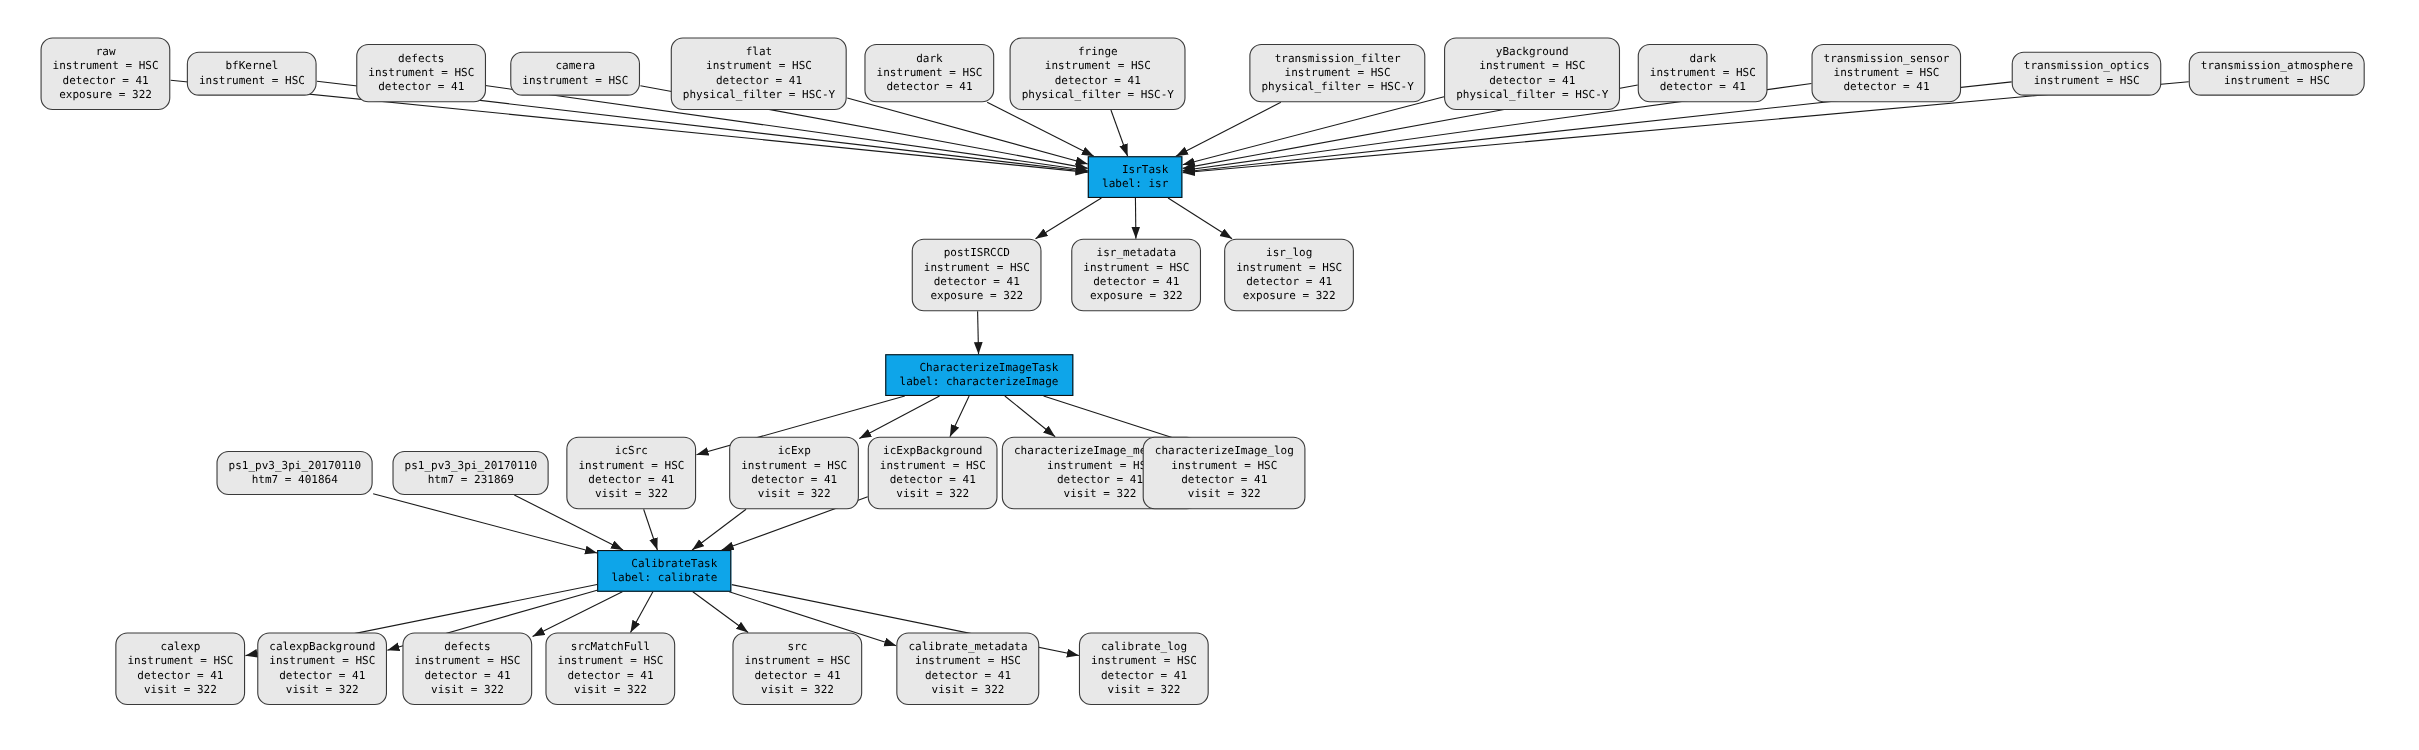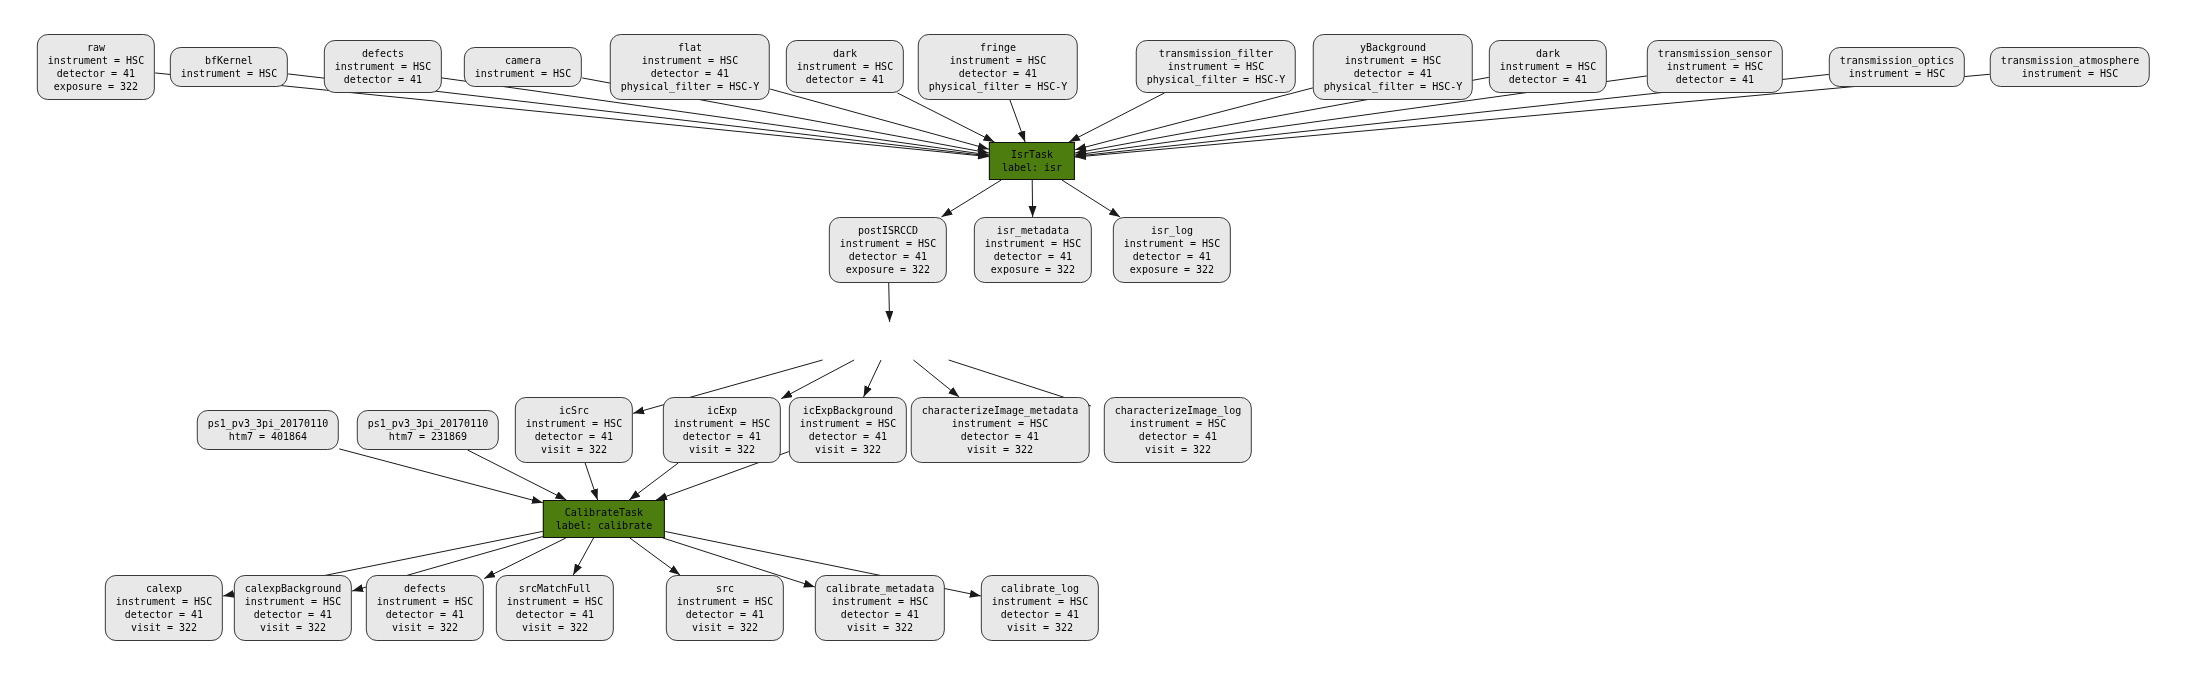"IsrTask" .node.task { background: #4d7c0f -> #0ea5e9; text-align: none -> right }
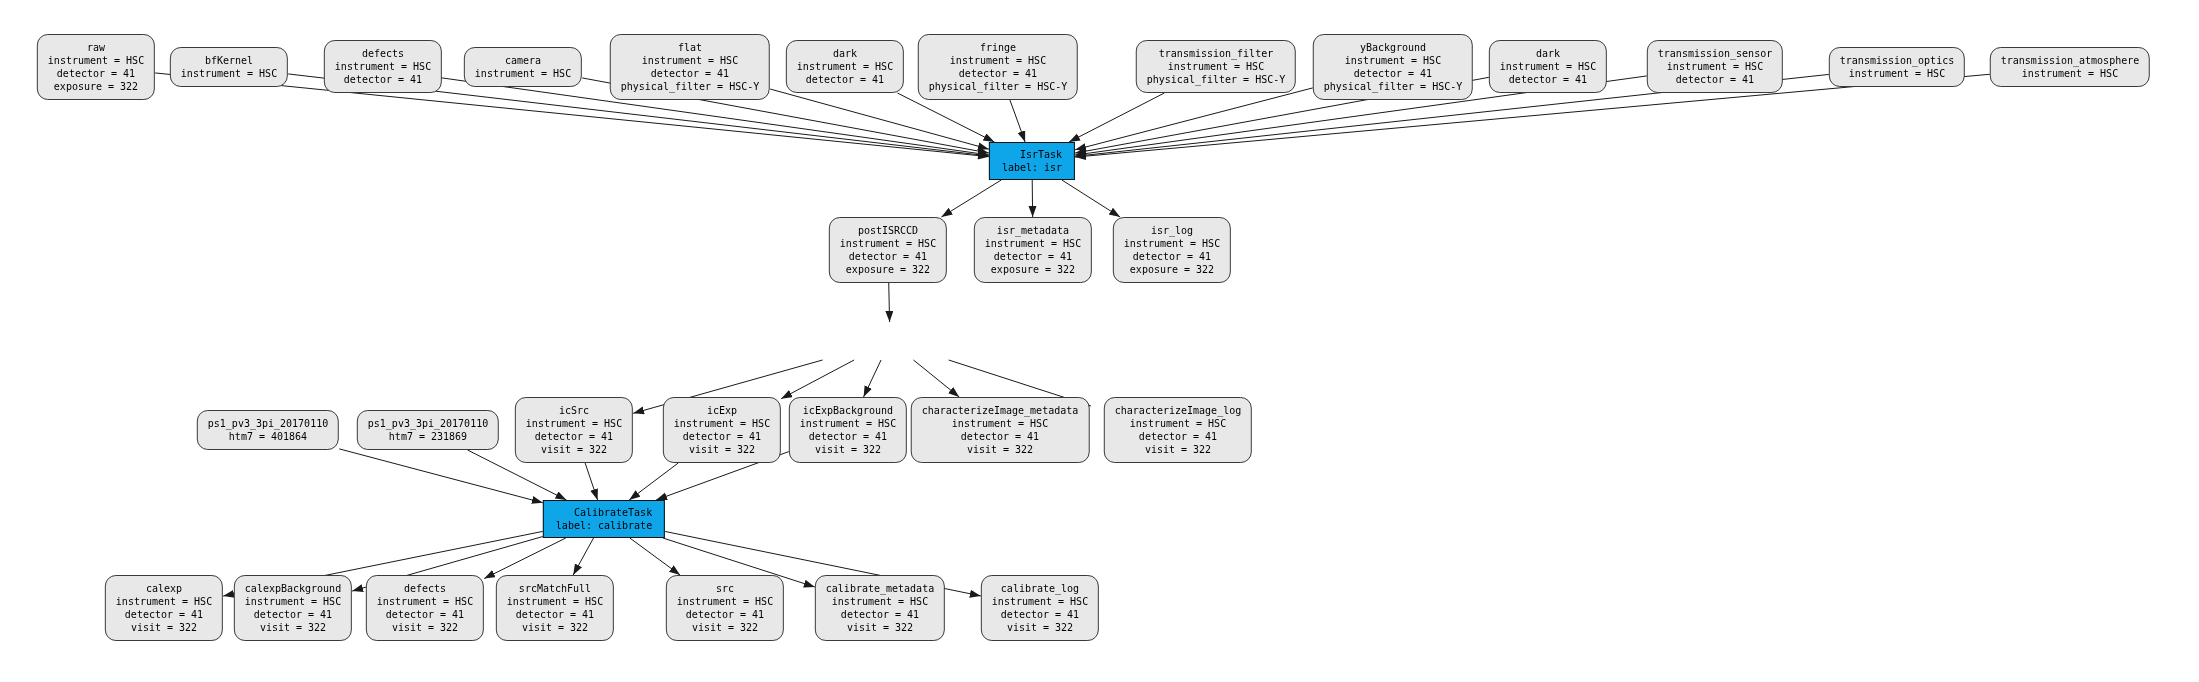"CharacterizeImageTask" div.node { html: none -> <div> <div>CharacterizeImageTask</div> <div>label: characterizeImage</div> </div> }
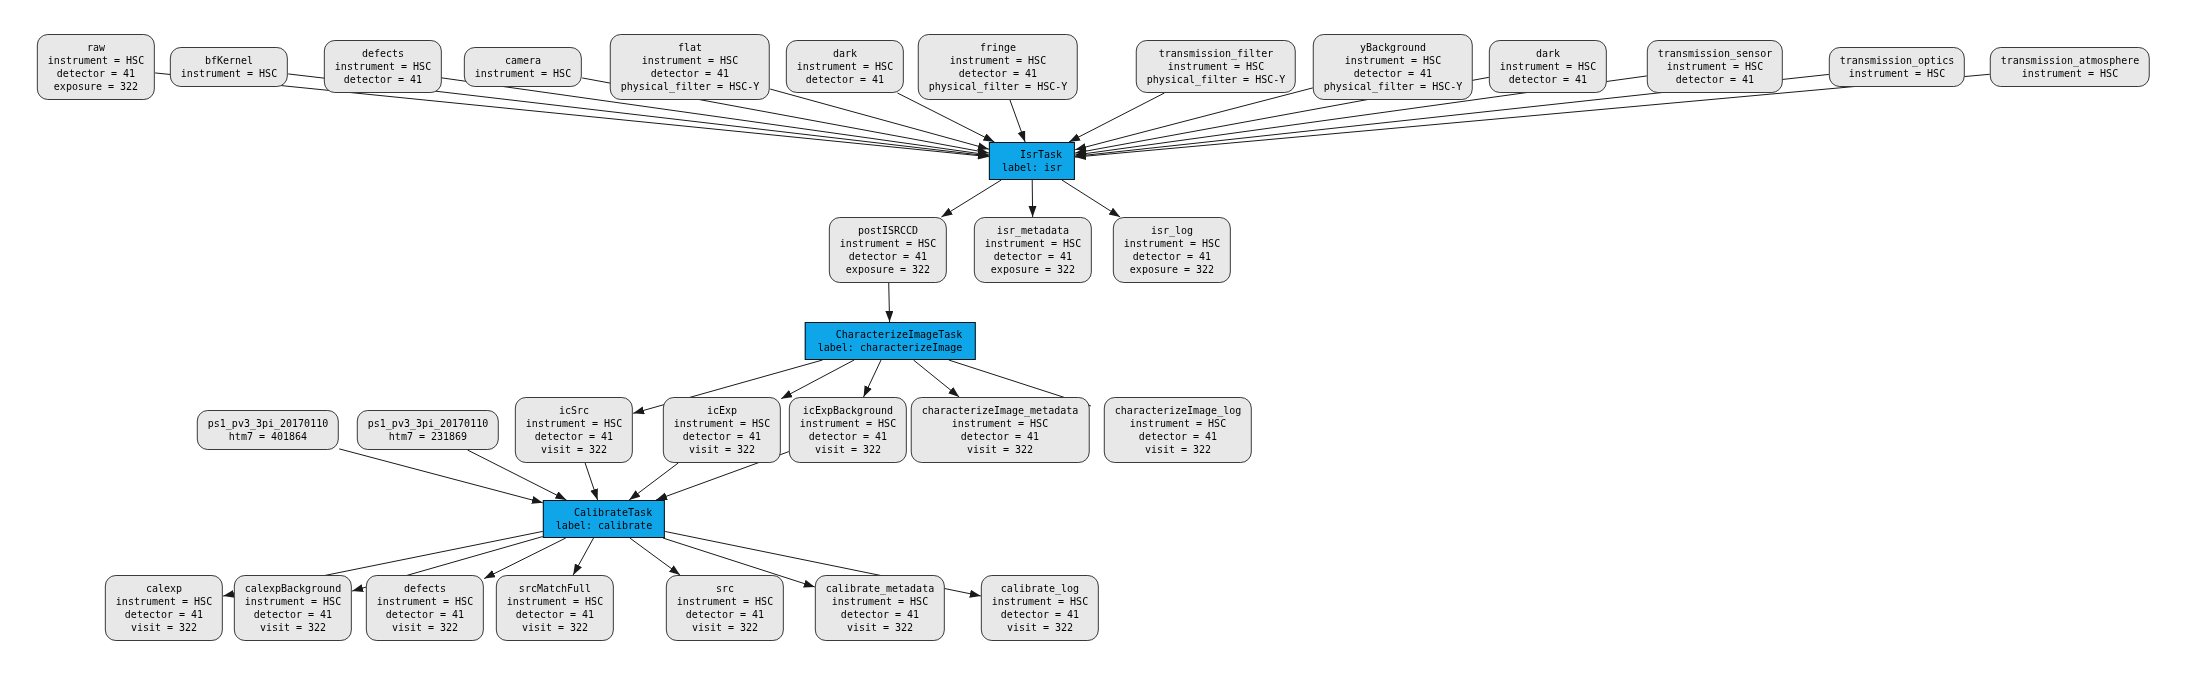"characterizeImage_log" div.node { left: 1178px -> 1113px }
